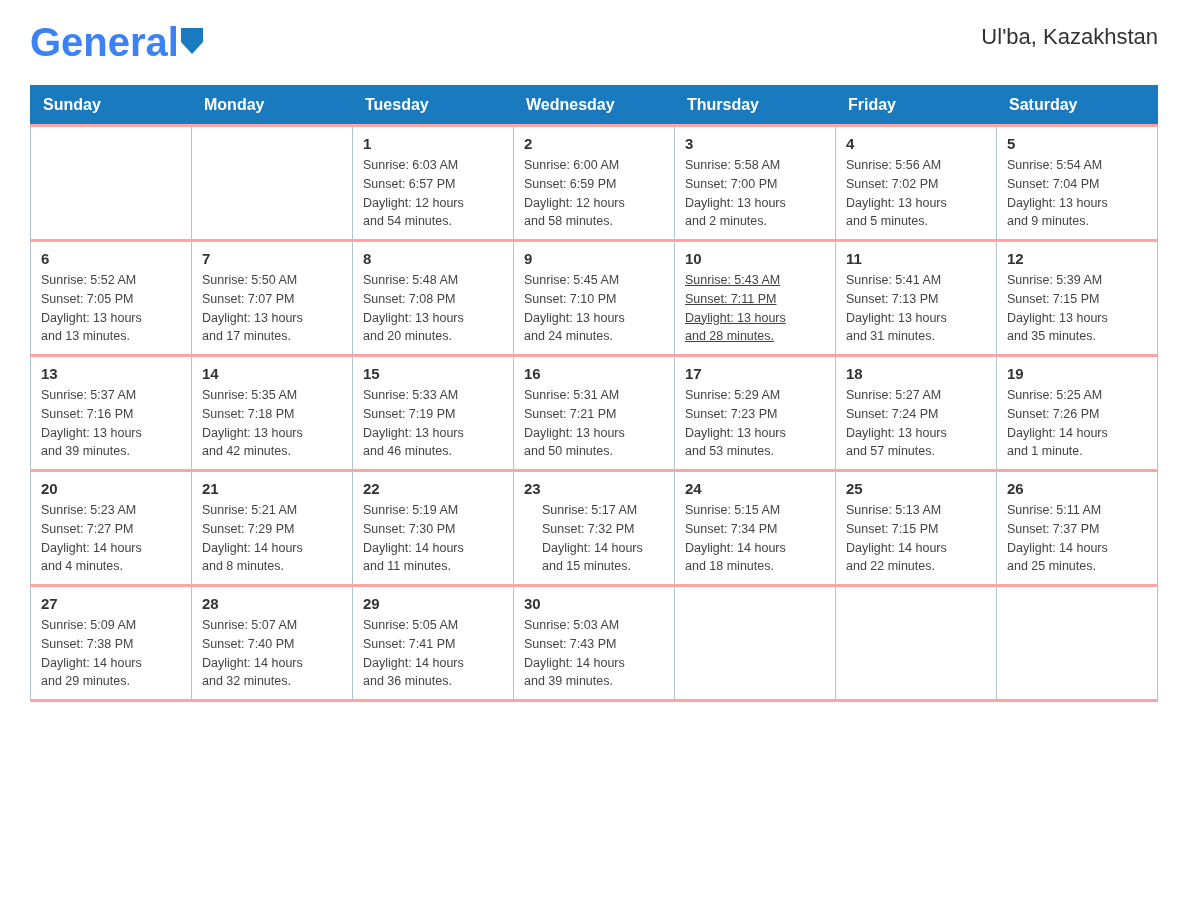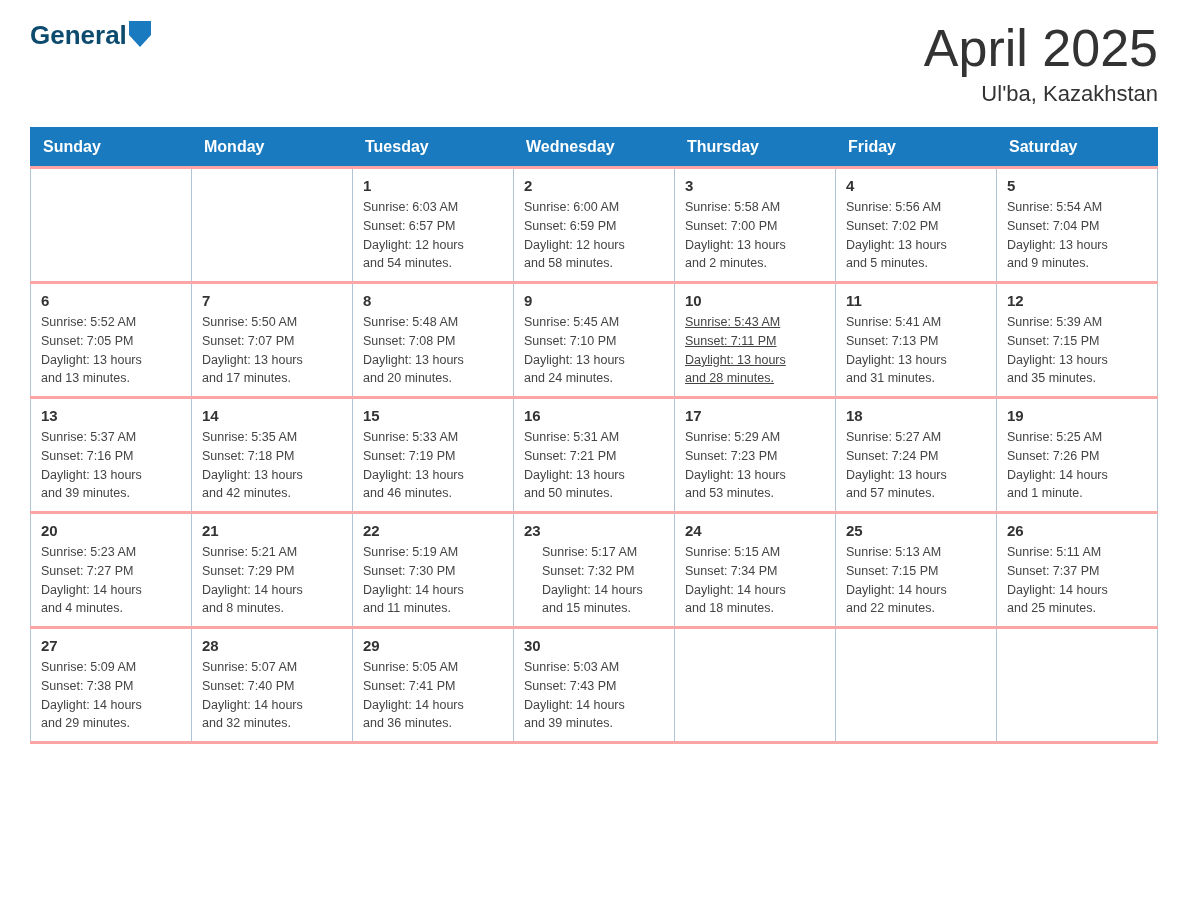"General" .logo-general { color: #0c4a6e -> #3b82f6; font-size: 26px -> 40px }
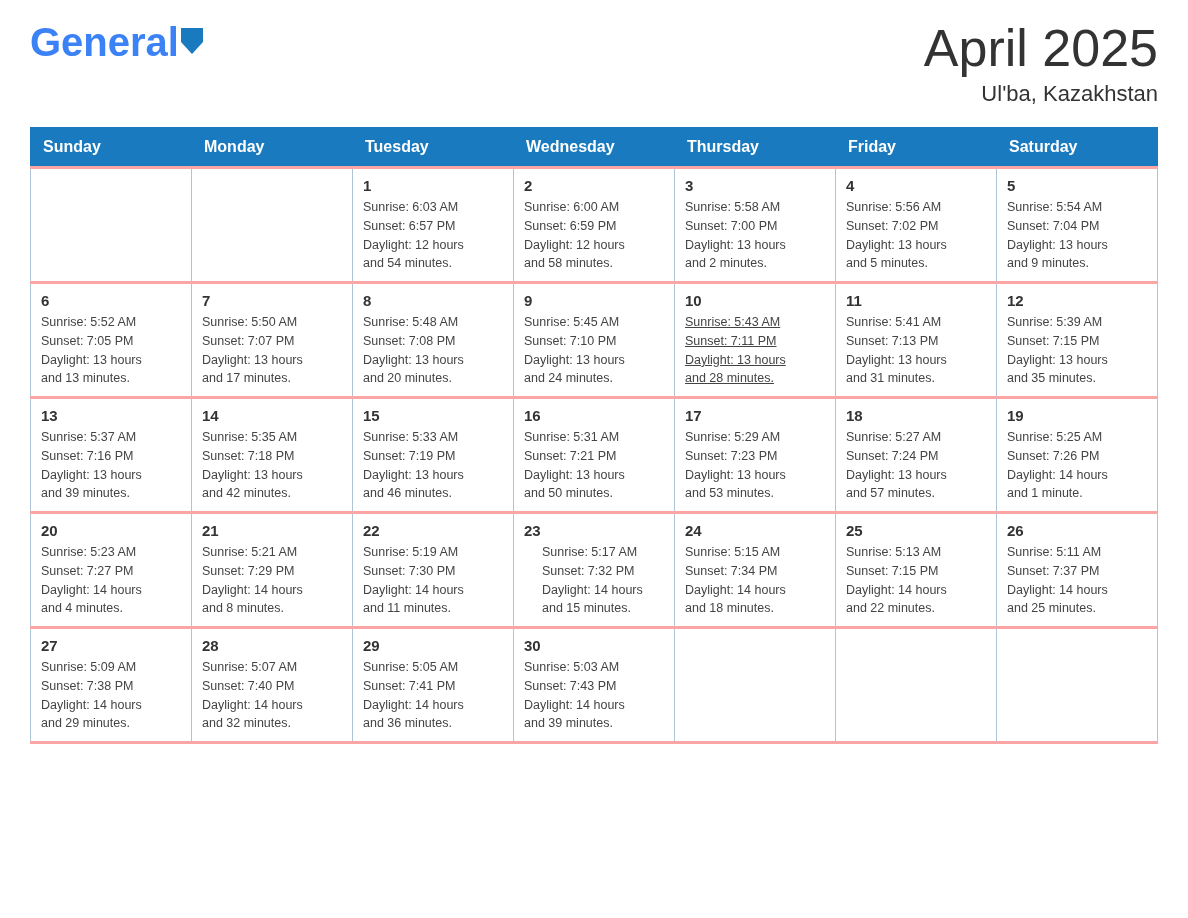"April 2025" h1 { html: <h1>April 2025</h1> -> none }
